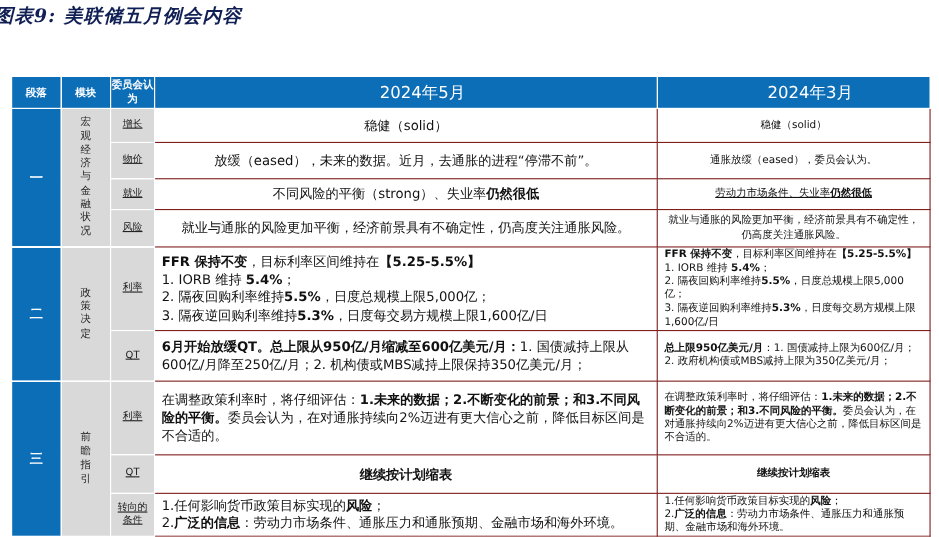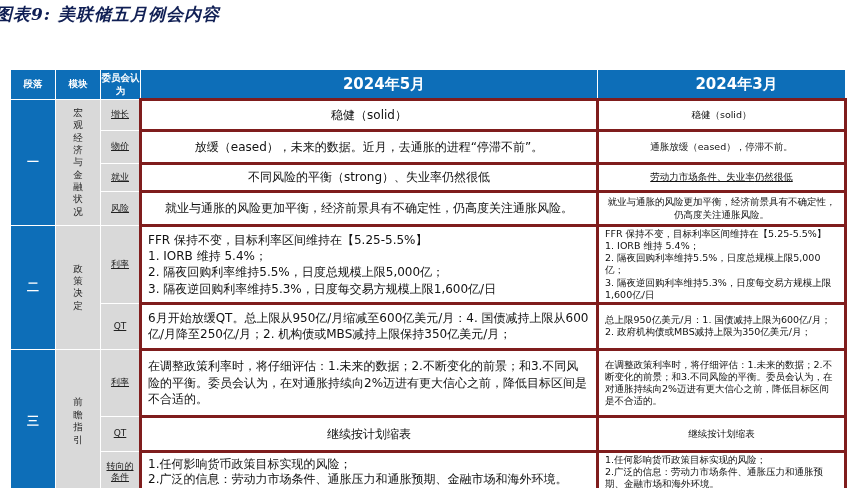"2024年5月" th.year-h { font-weight: bold -> normal }
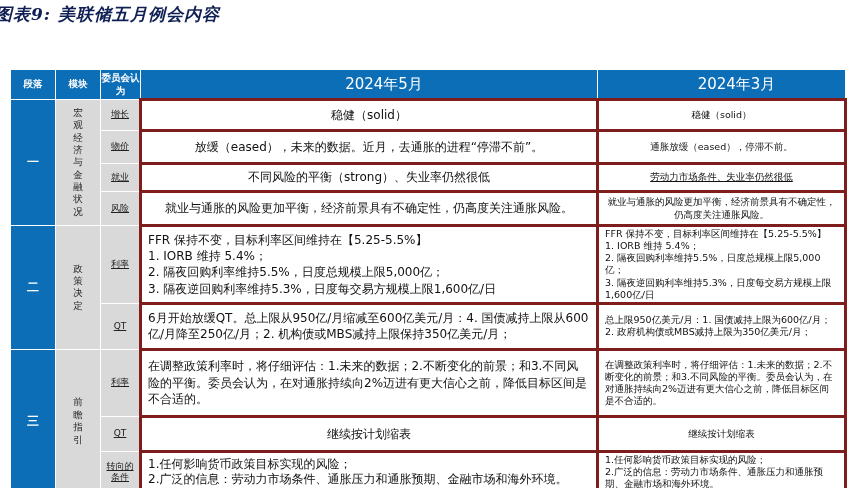"稳健（solid）" td,th { border: 3px solid #7f1d1d -> 1px solid #7f1d1d }
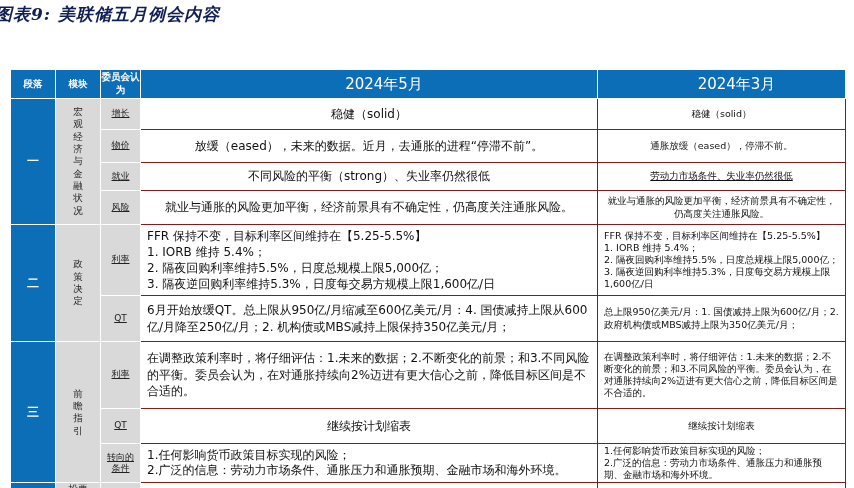"通胀放缓（eased），停滞不前。" span { text: 停滞不前 -> 委员会认为 }
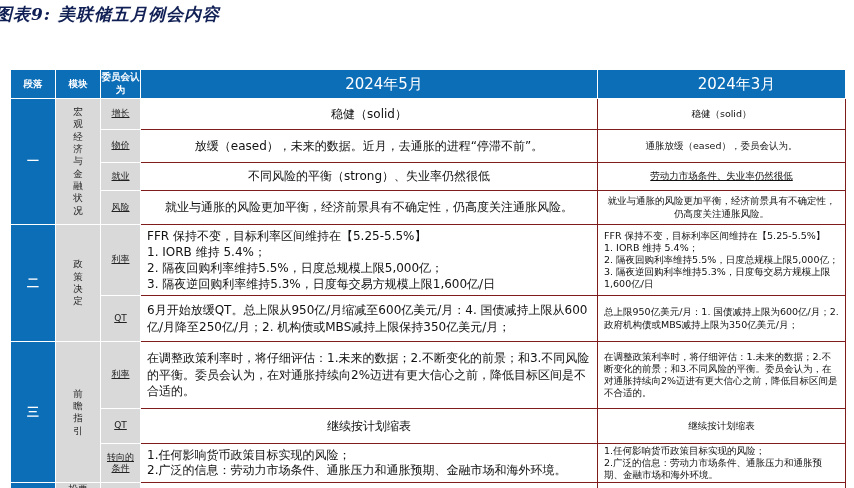"仍然很低" .b { font-weight: normal -> bold }
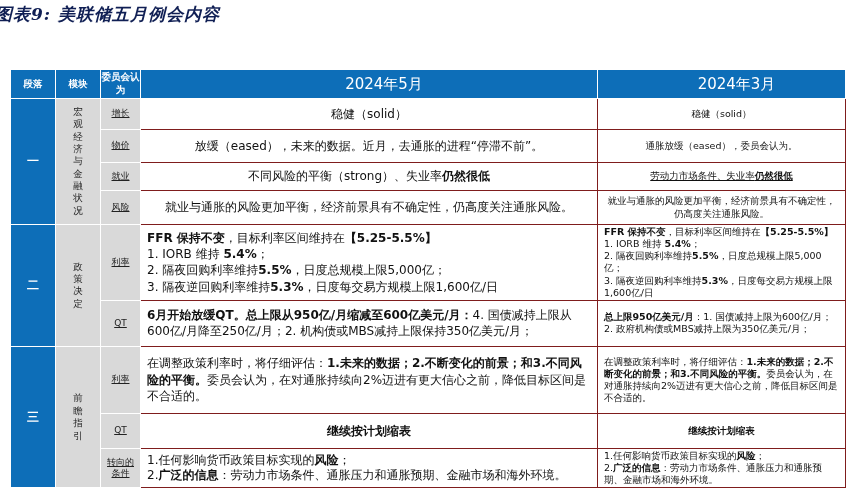"4. 国债减持上限从600亿/月降至250亿/月；2." span { text: 4 -> 1 }
